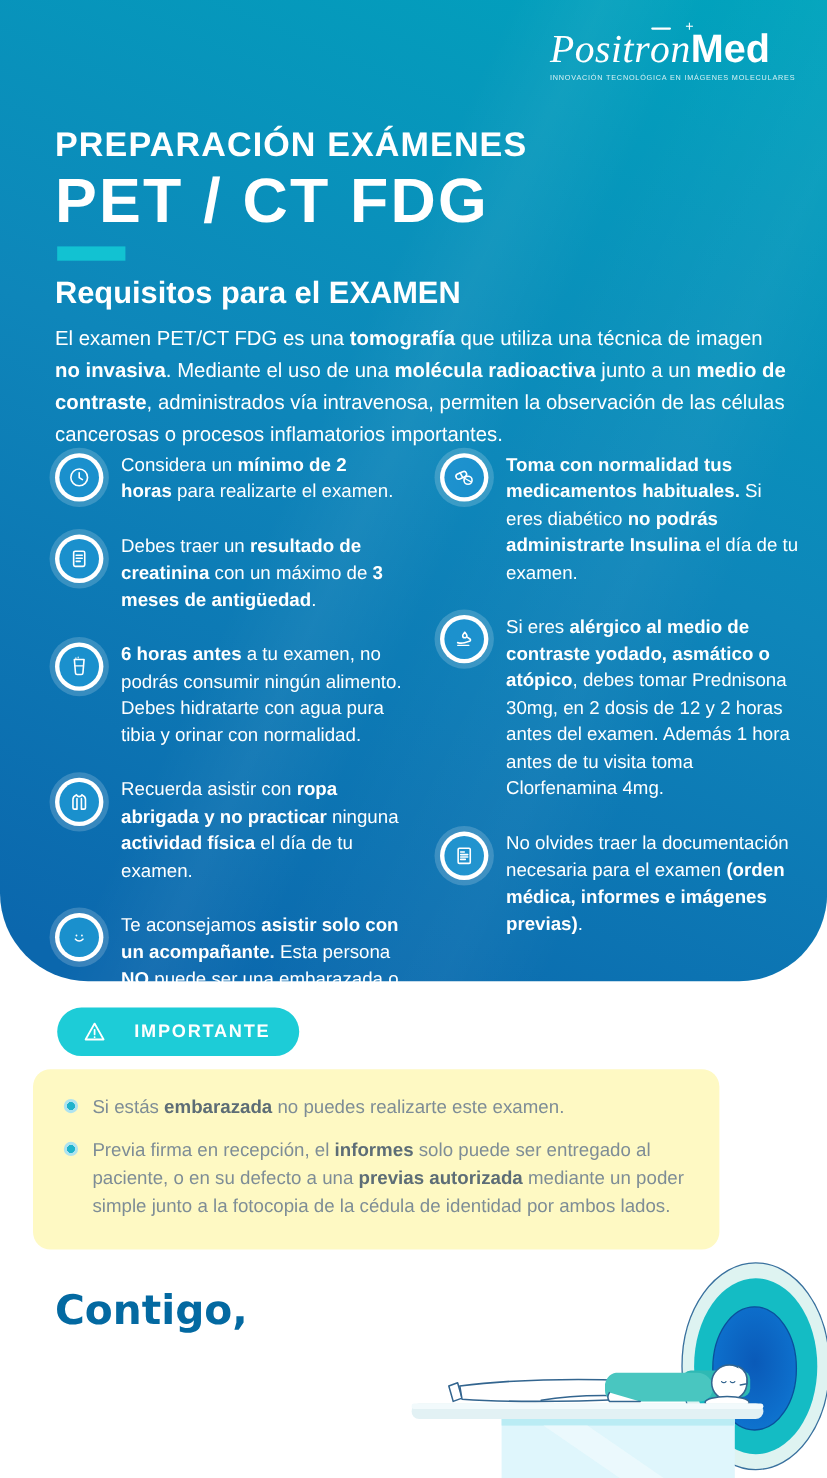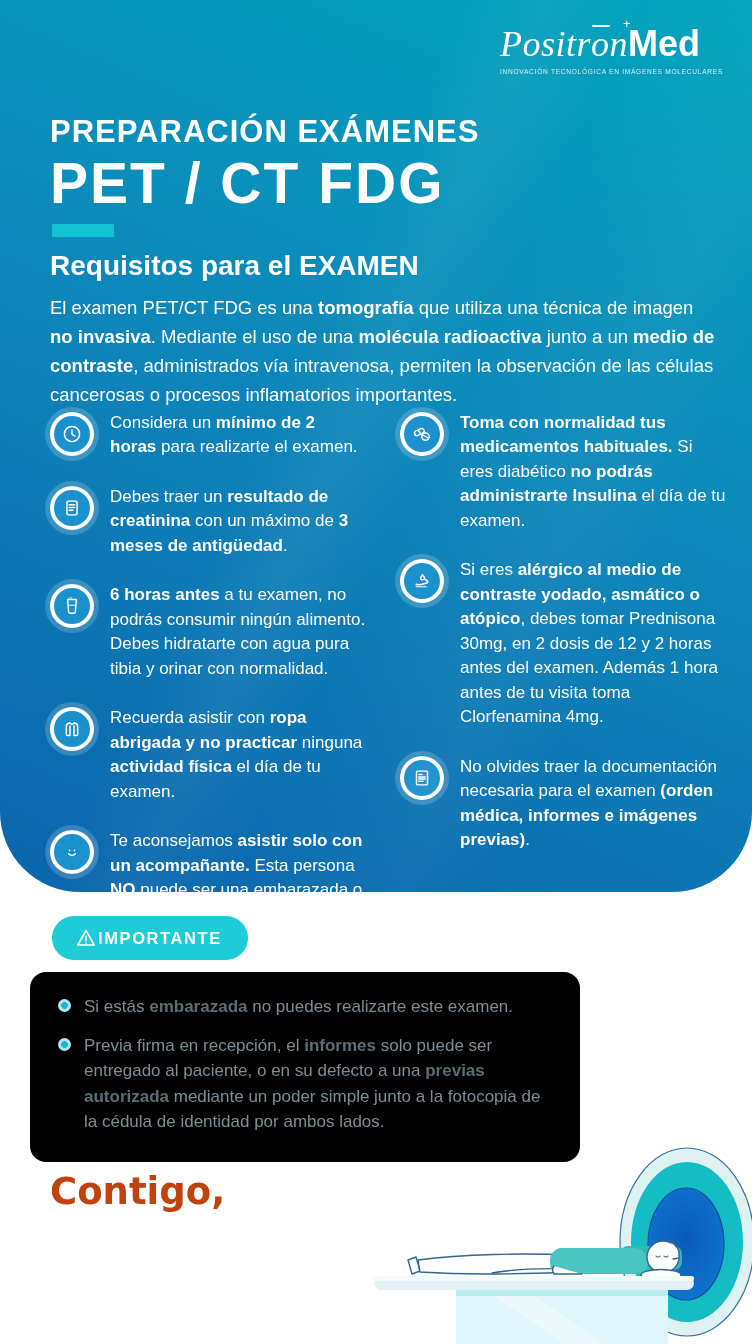"IMPORTANTE" .important-pill { gap: 0 -> 24px }
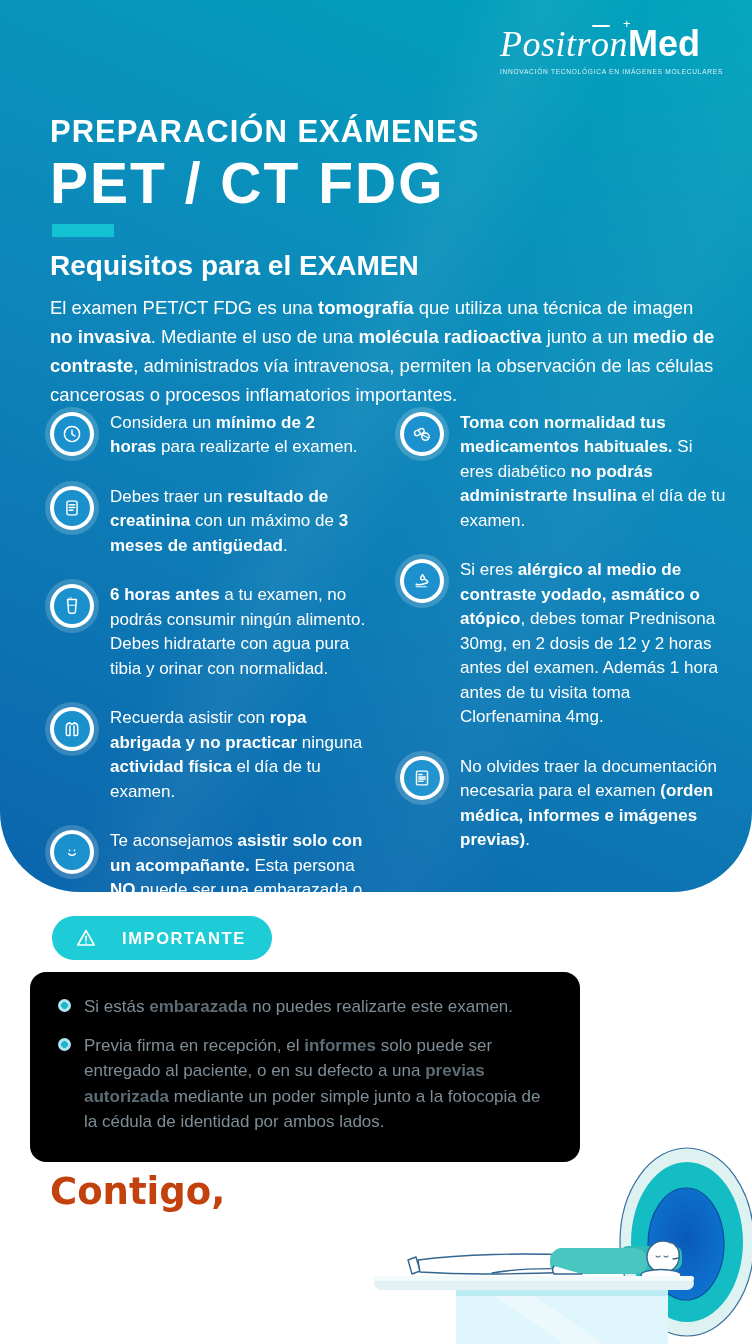"Si estás embarazada no puedes" .notes { background: #000000 -> #fef9c3; width: 550px -> 624px }
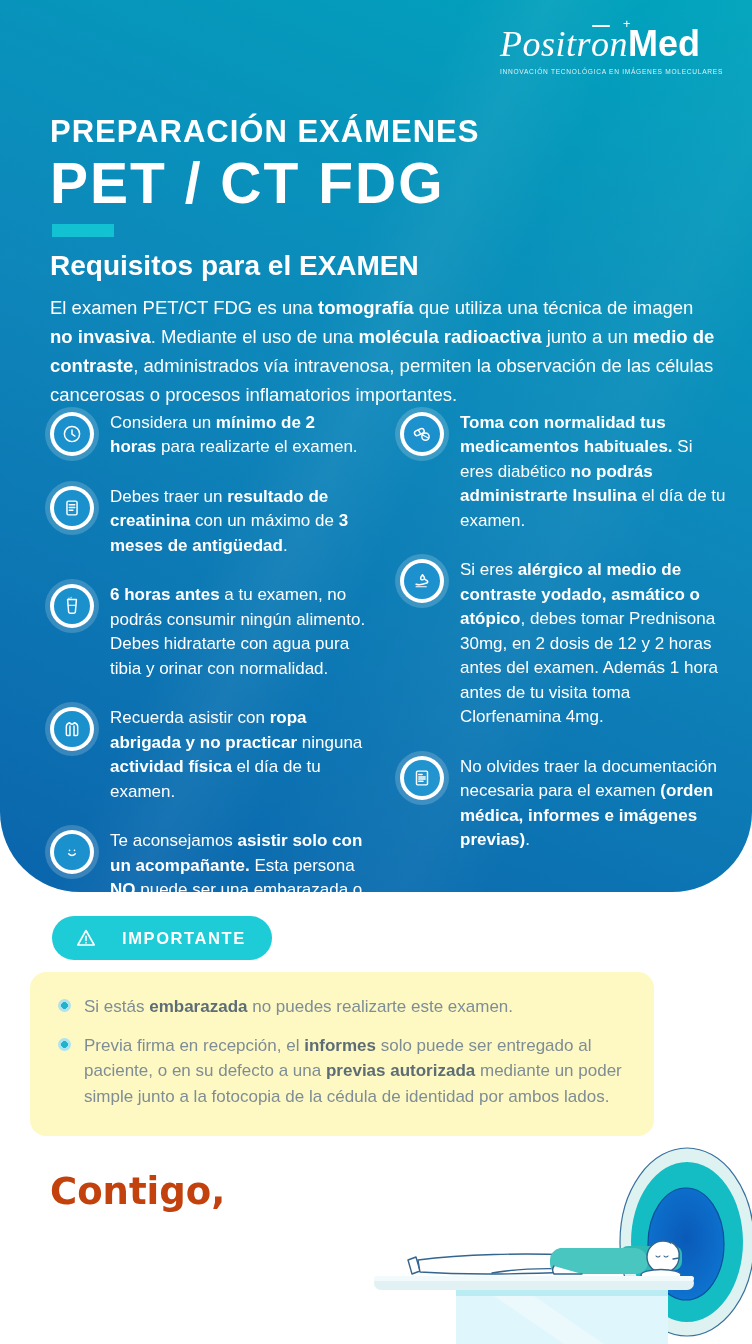"Contigo," .script-tagline { color: #c2410c -> #0369a1 }
